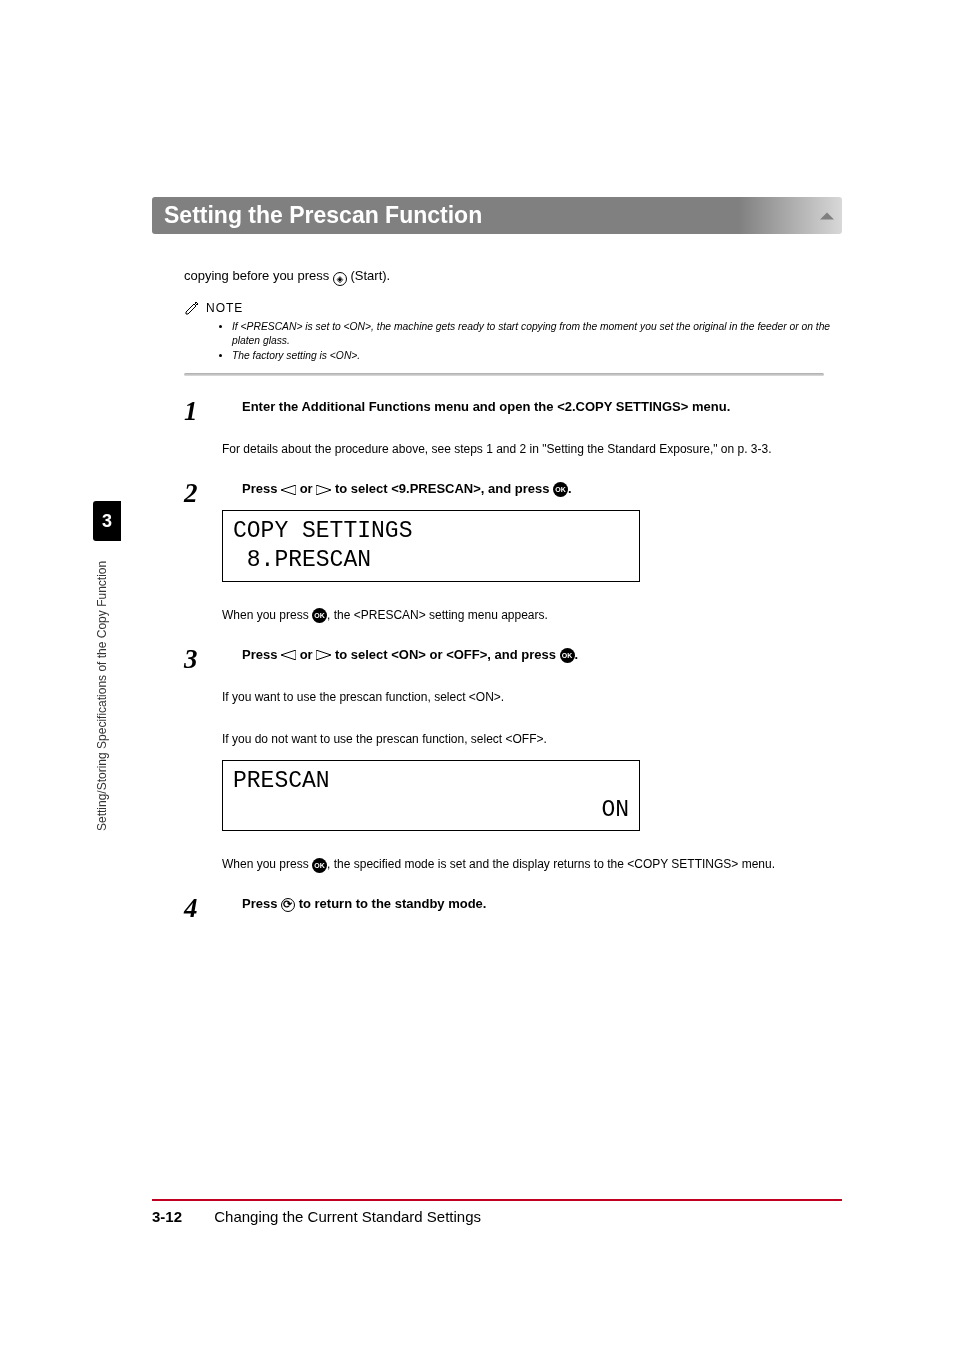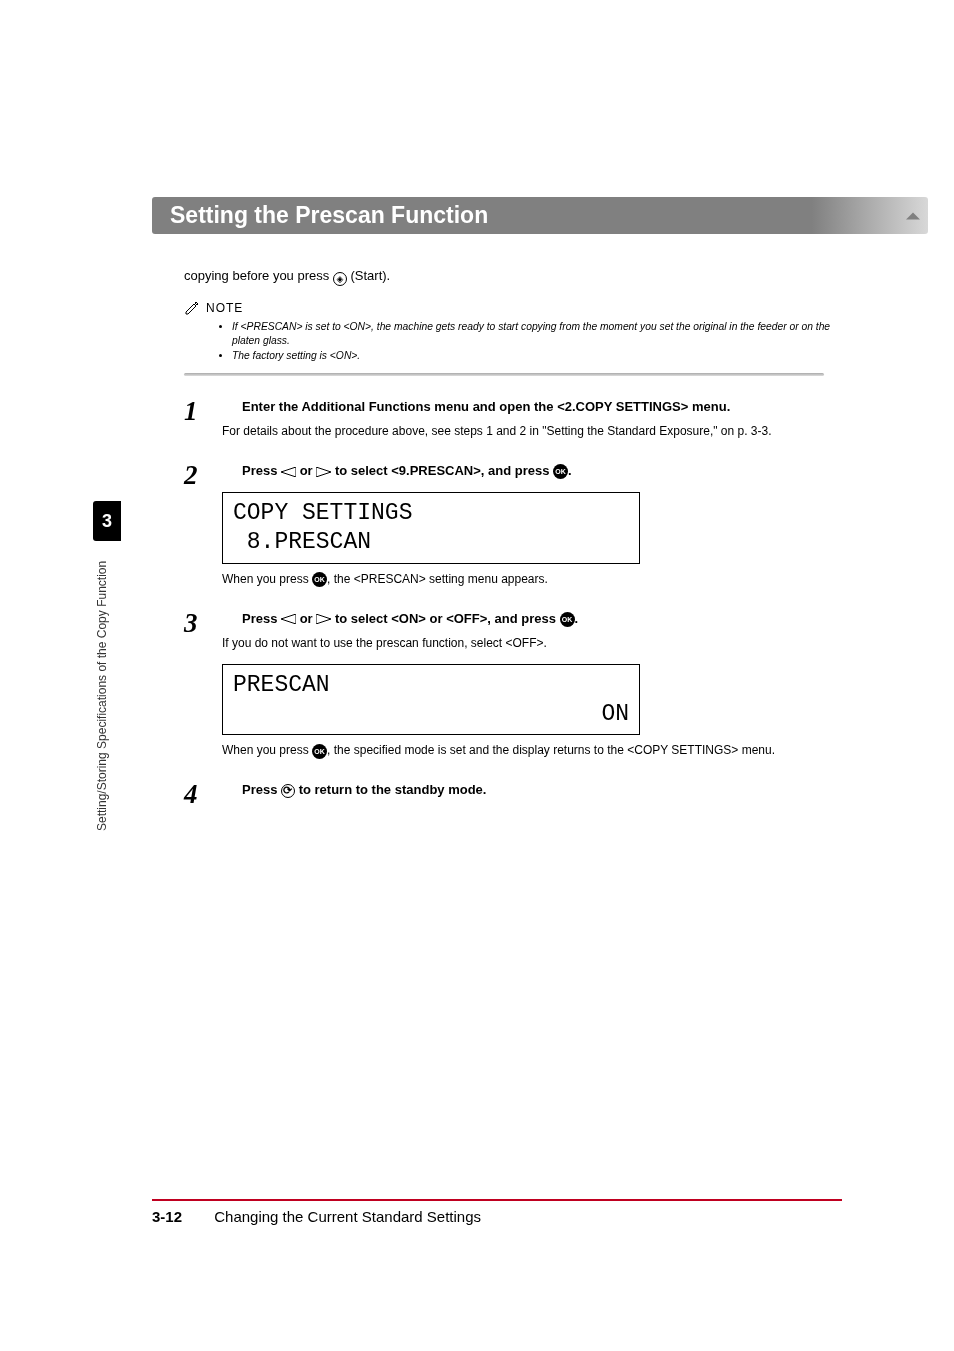"Setting the Prescan Function" .title-bar { padding: 5px 18px -> 5px 12px; width: 776px -> 690px }
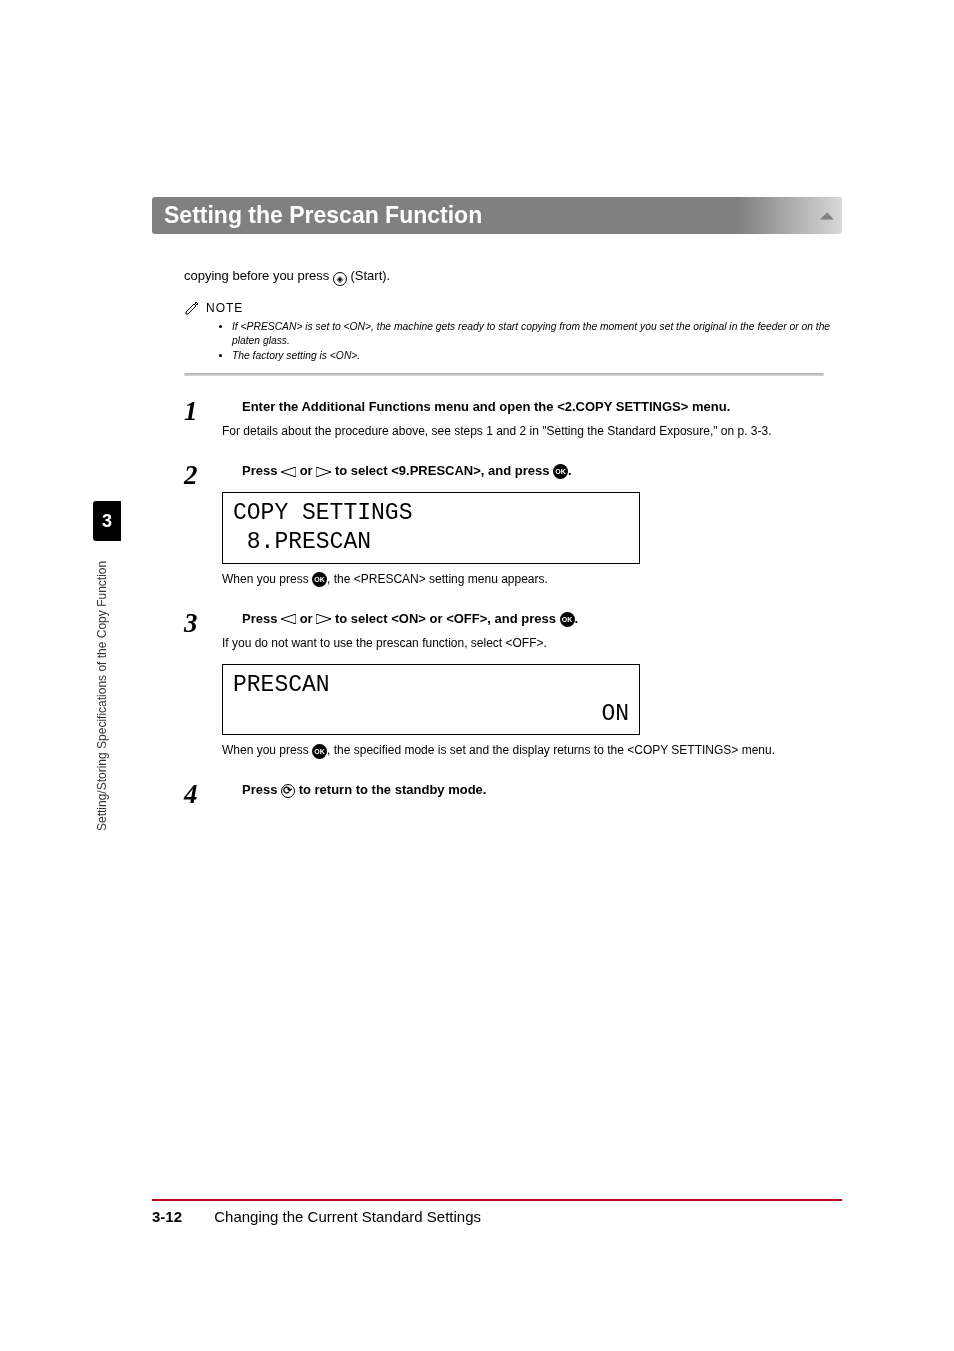"For details about the procedure" .step-detail { margin-top: 6px -> 24px }
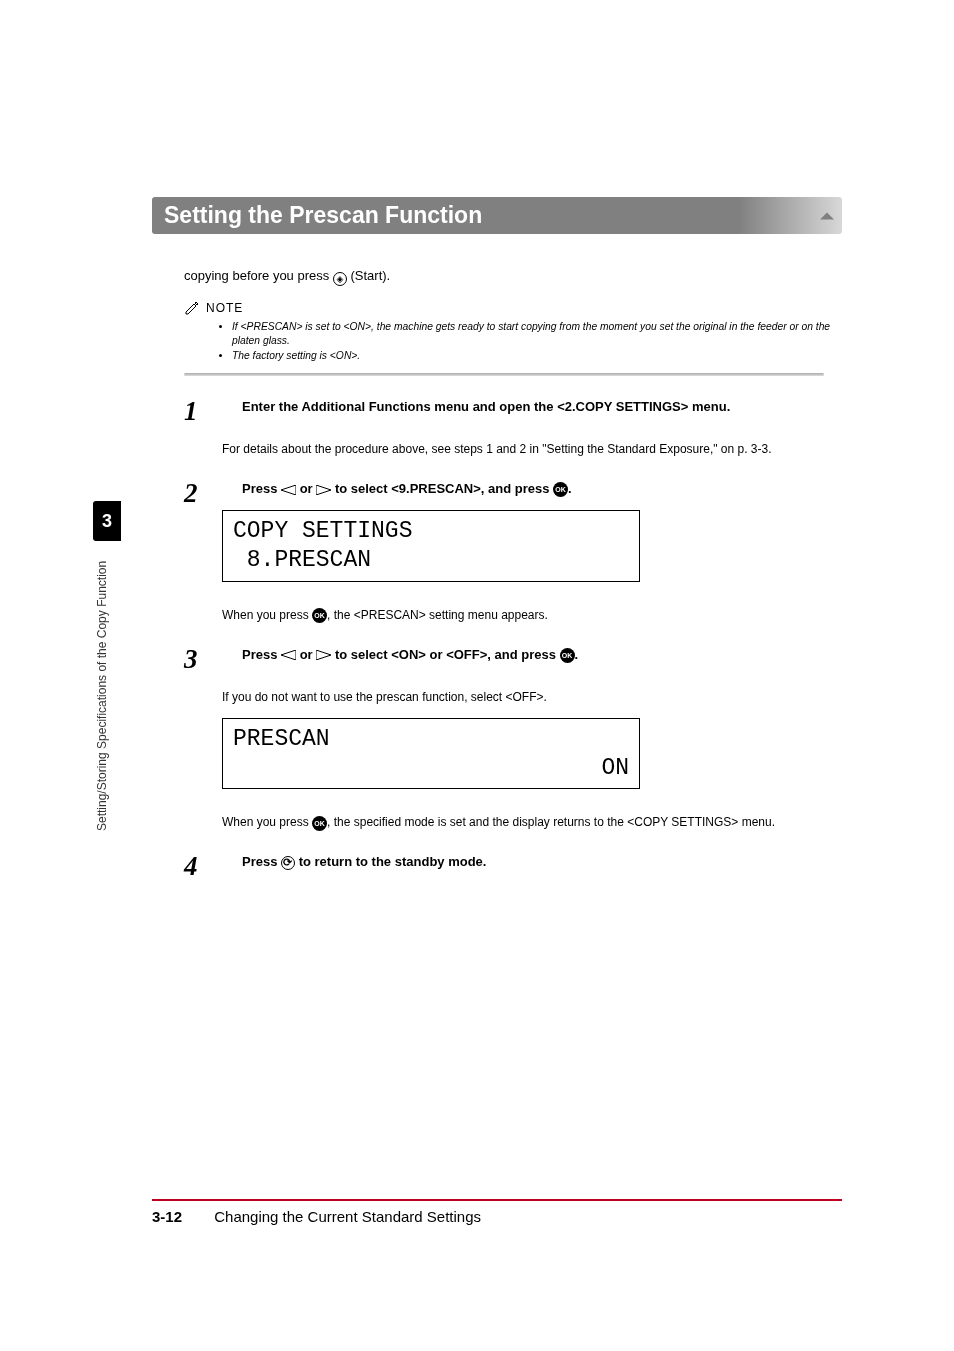"If you want to use" div.step-detail { html: none -> <div>If you want to use the prescan function, select &lt;ON&gt;.</div> }
